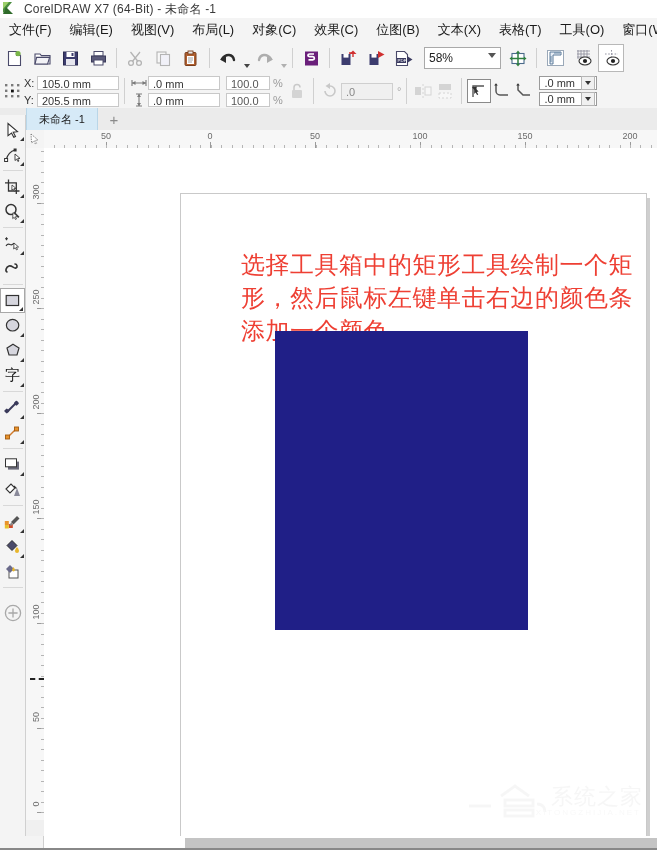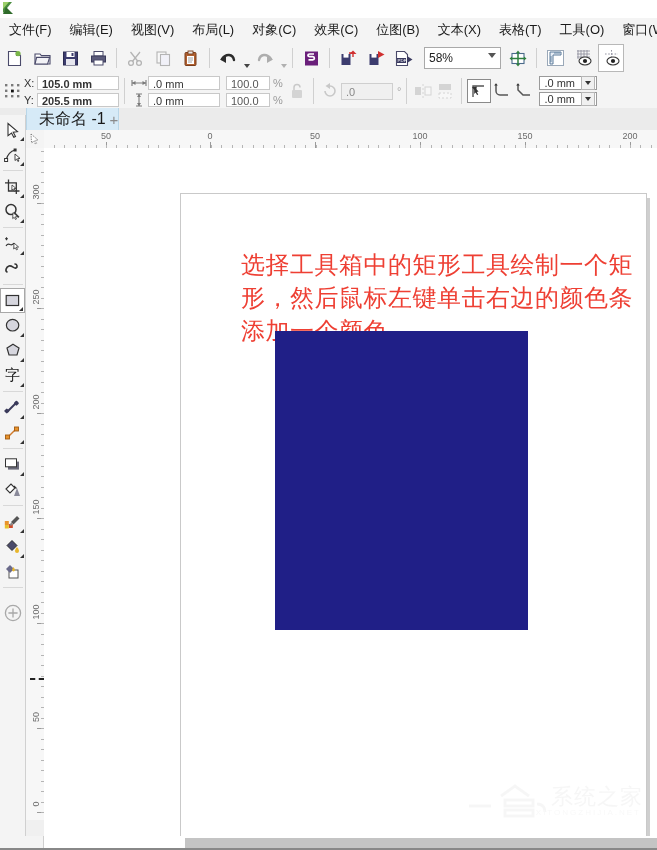"CorelDRAW X7 (64-Bit) - 未命名" span.title-text { html: none -> <span>CorelDRAW X7 (64-Bit) - 未命名 -1</span> }
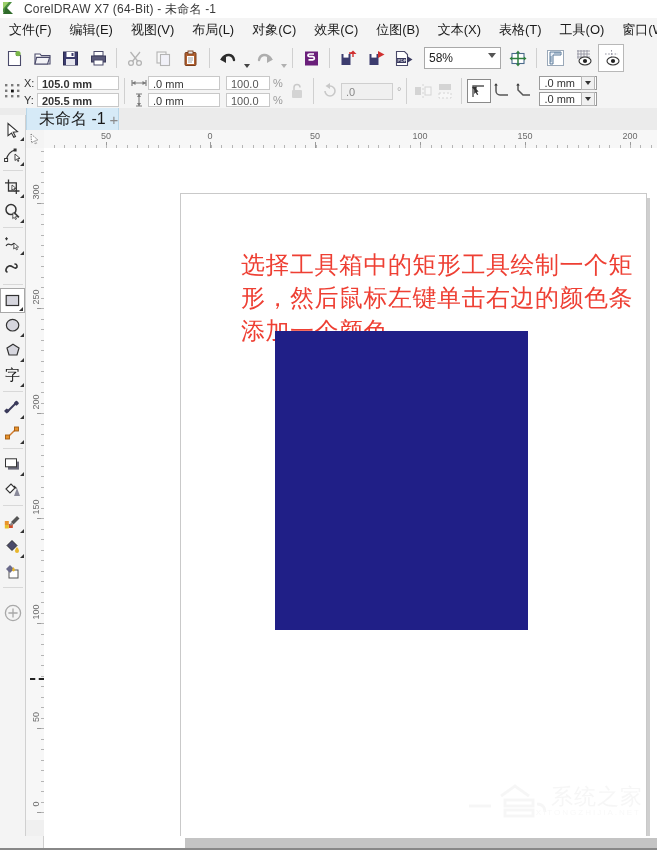"105.0 mm" .xy-field { font-weight: bold -> none }
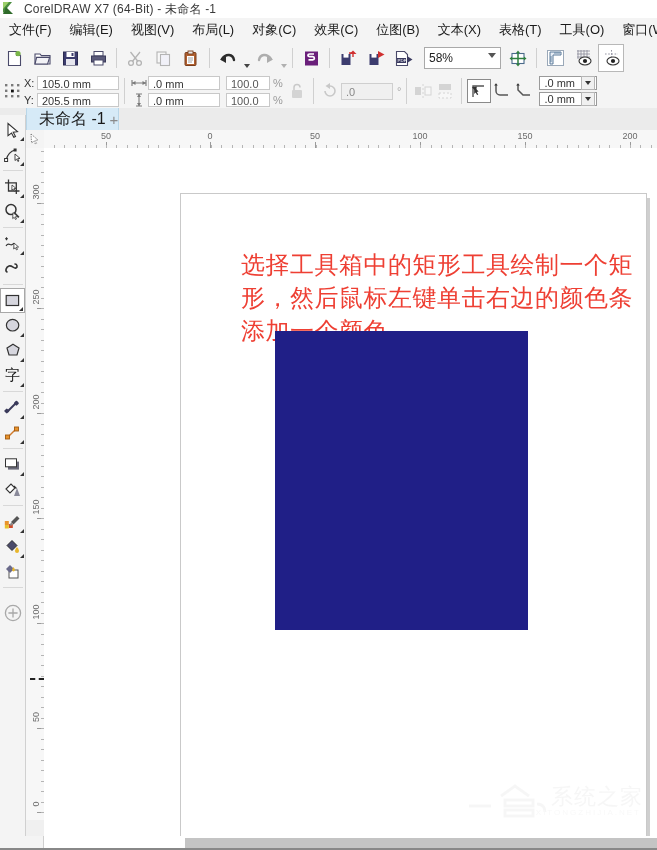"未命名 -1" .doc-tab { font-size: 16px -> 11px }
